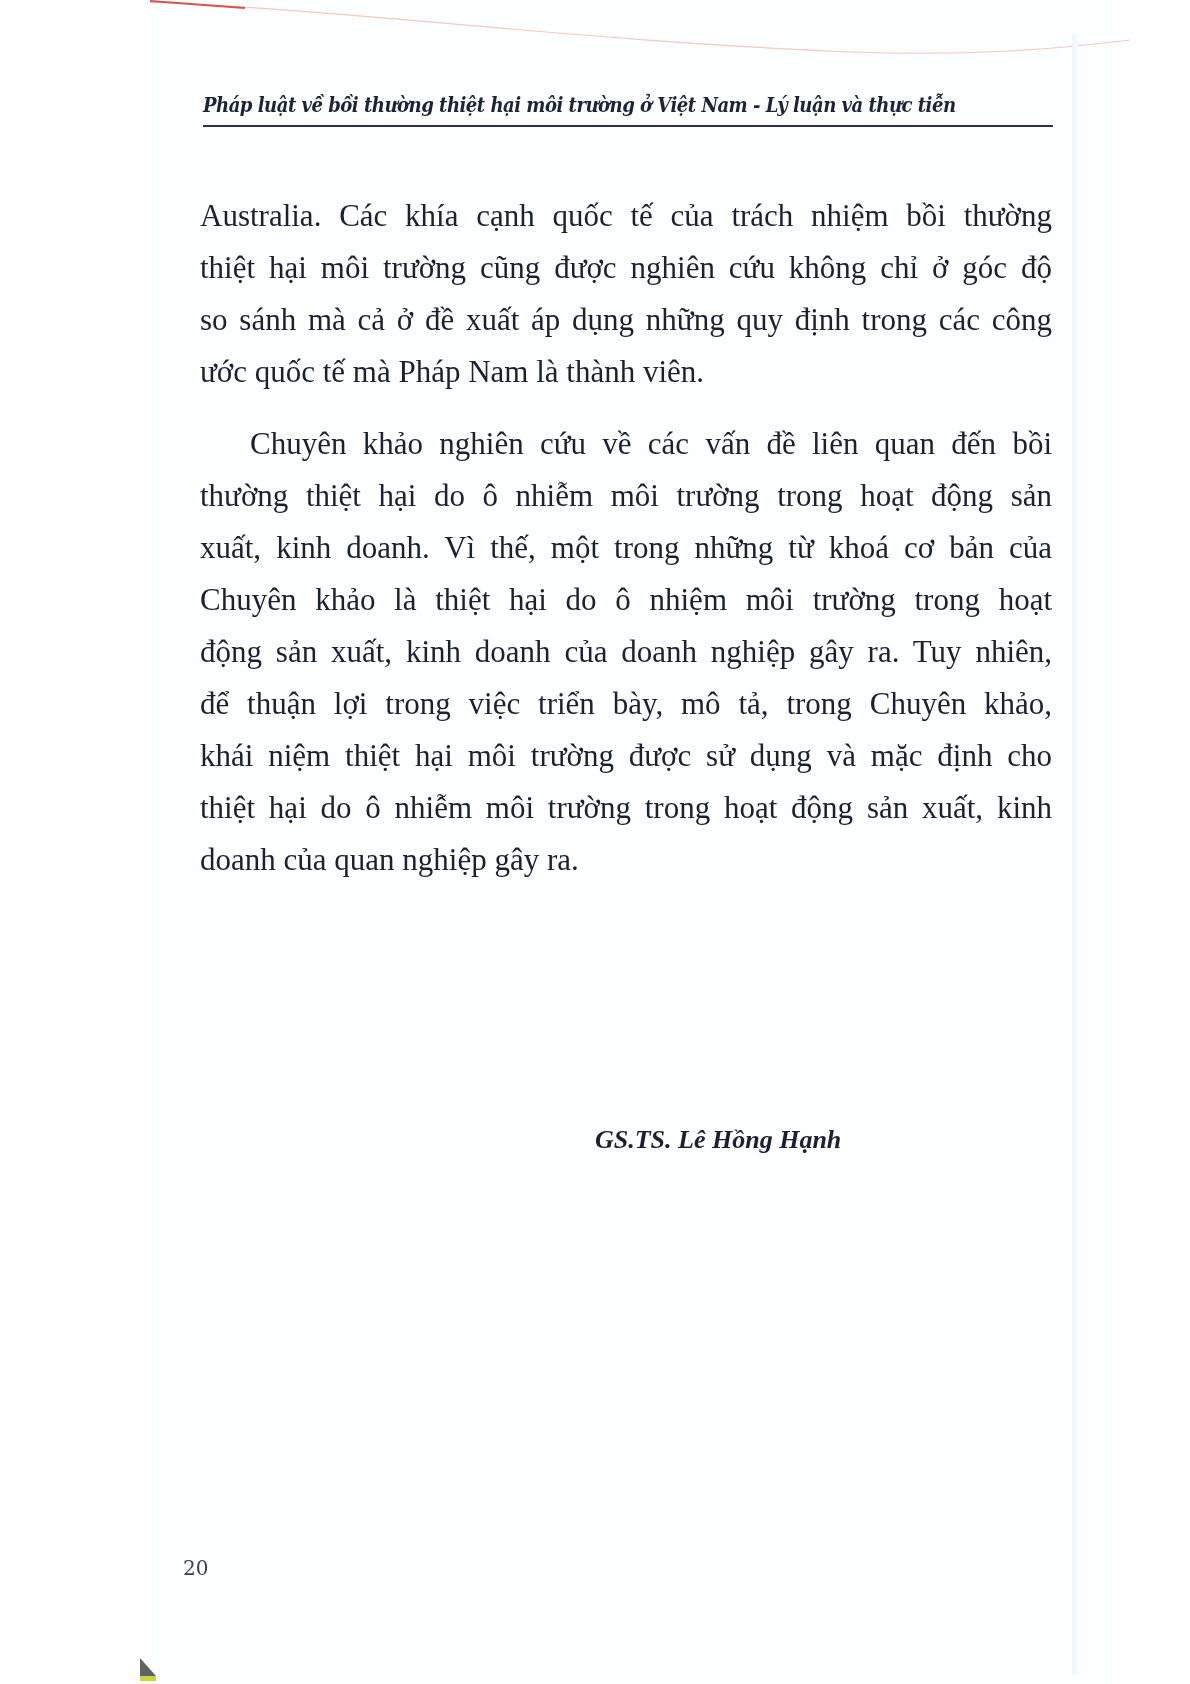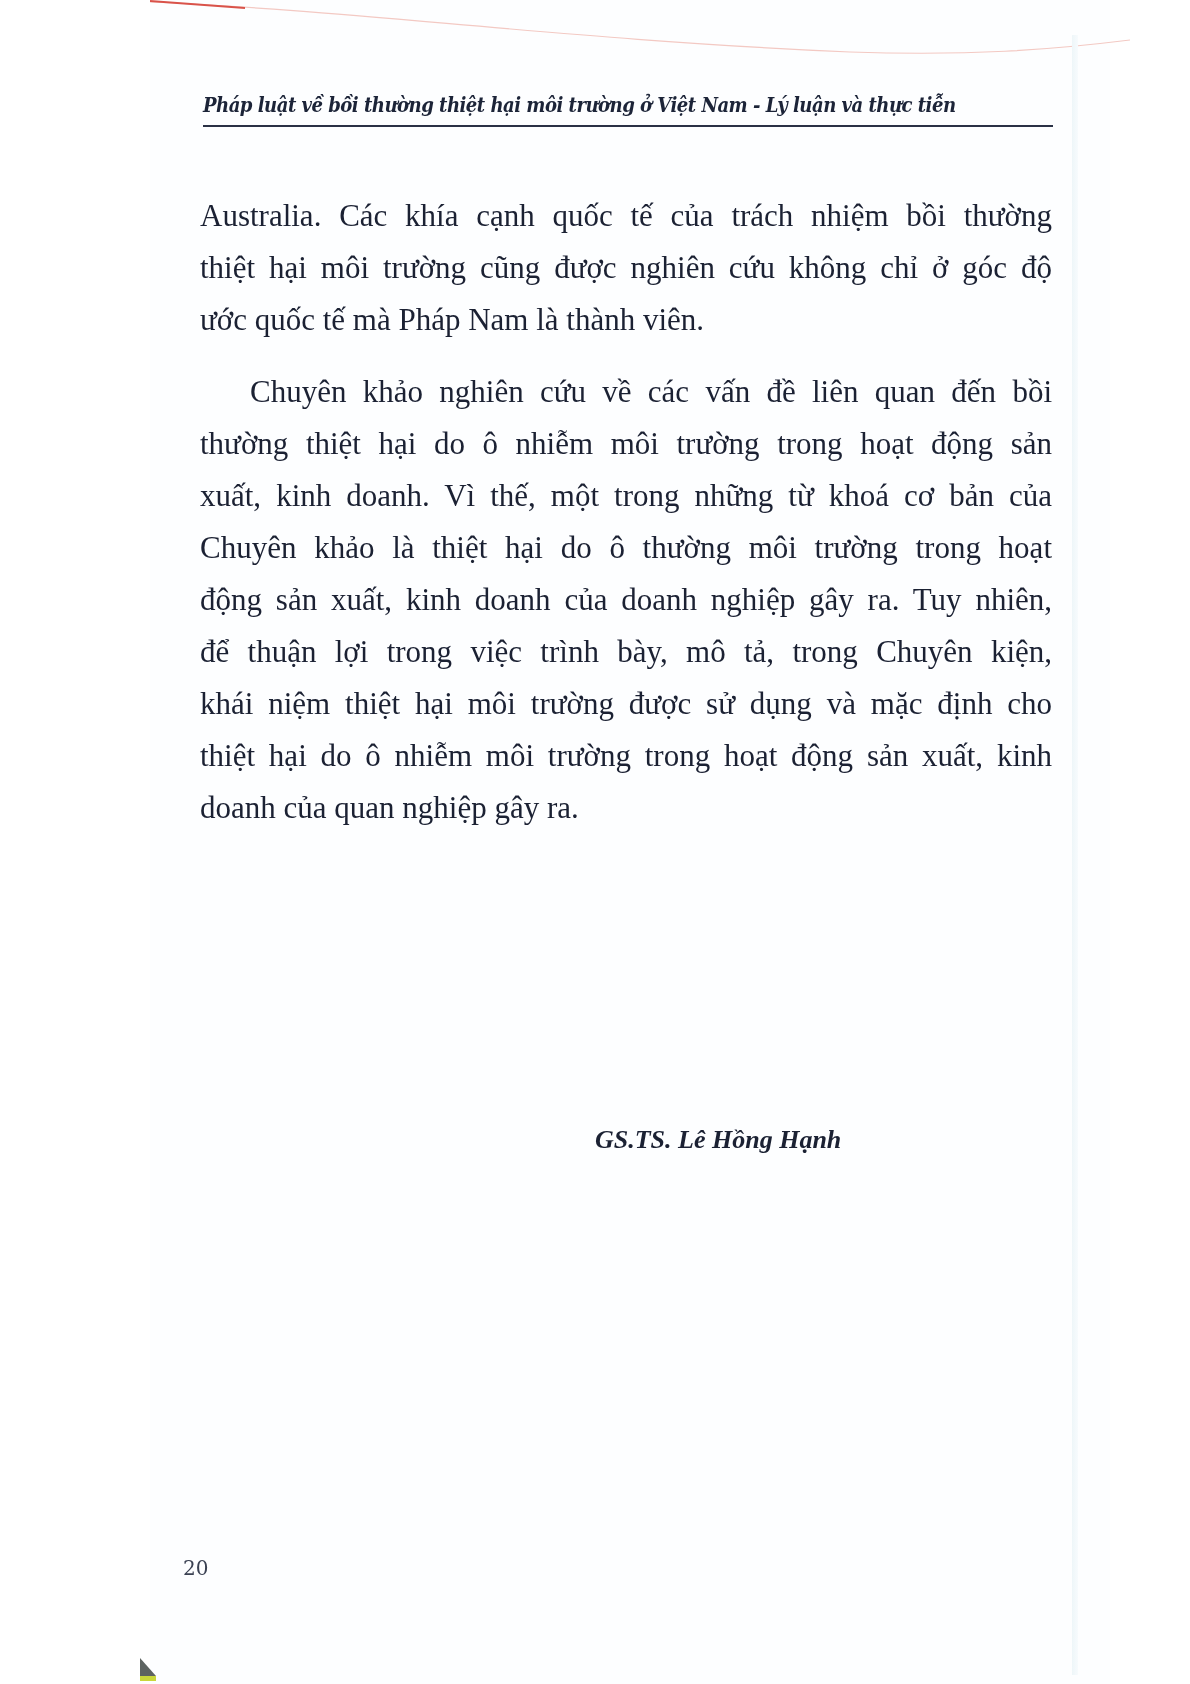"so sánh mà cả ở" span.line { html: none -> <span>so sánh mà cả ở đề xuất áp dụng những quy định trong các công</span> }
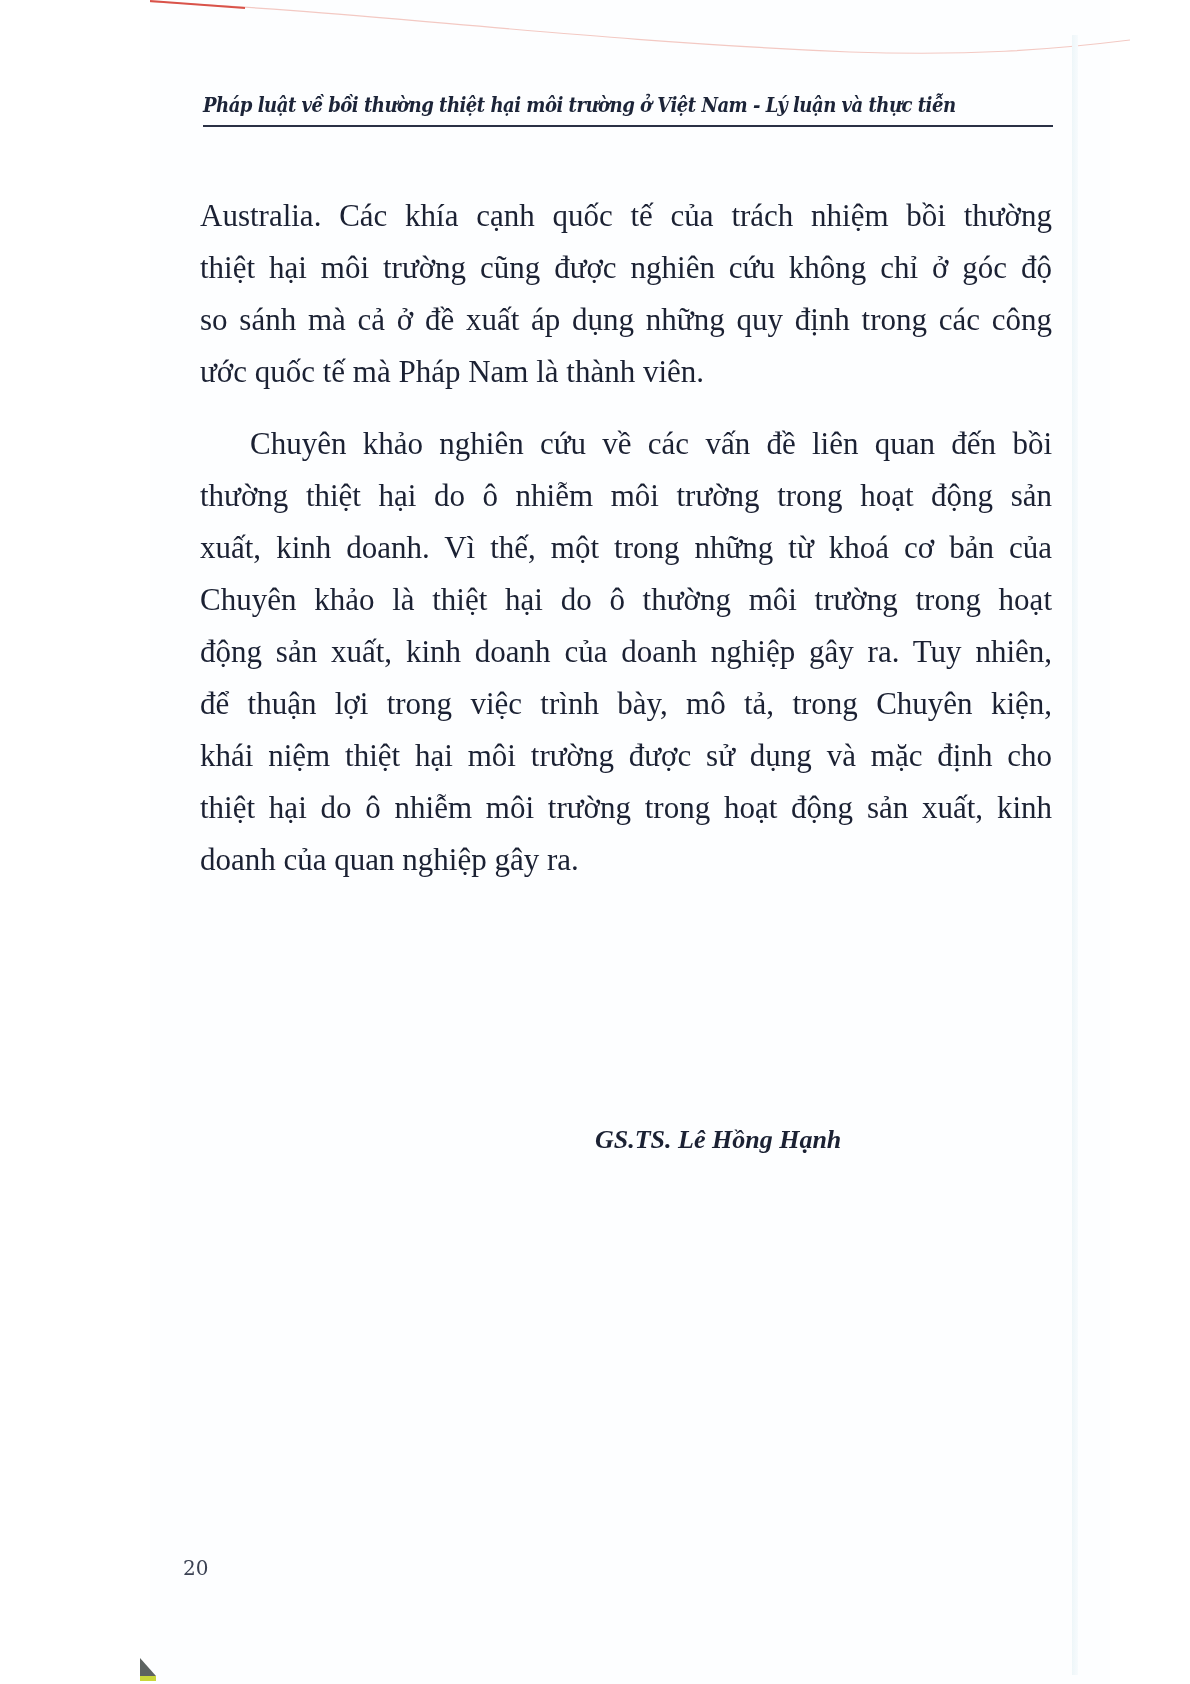"Chuyên khảo là thiệt hại" span.line { text: thường -> nhiệm }
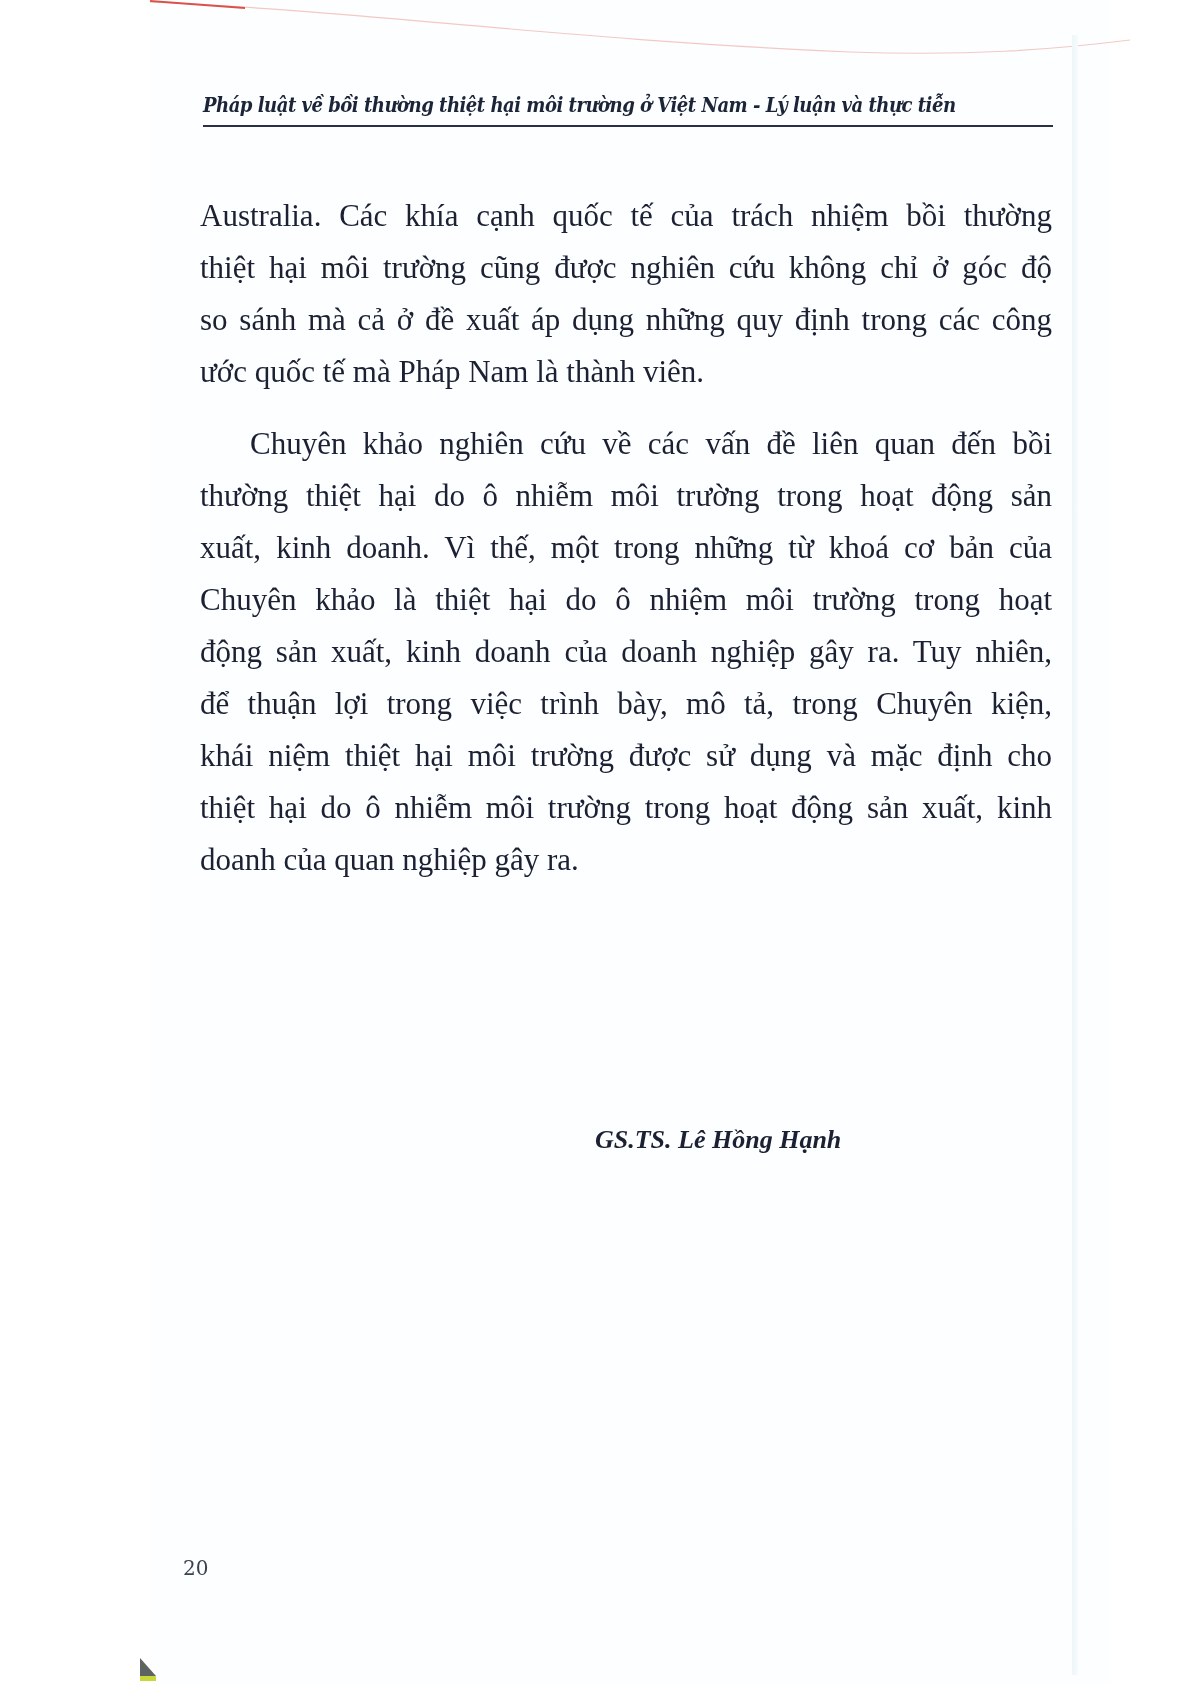"để thuận lợi trong việc" span.line { text: trình bày, mô tả, trong Chuyên kiện -> triển bày, mô tả, trong Chuyên khảo }
